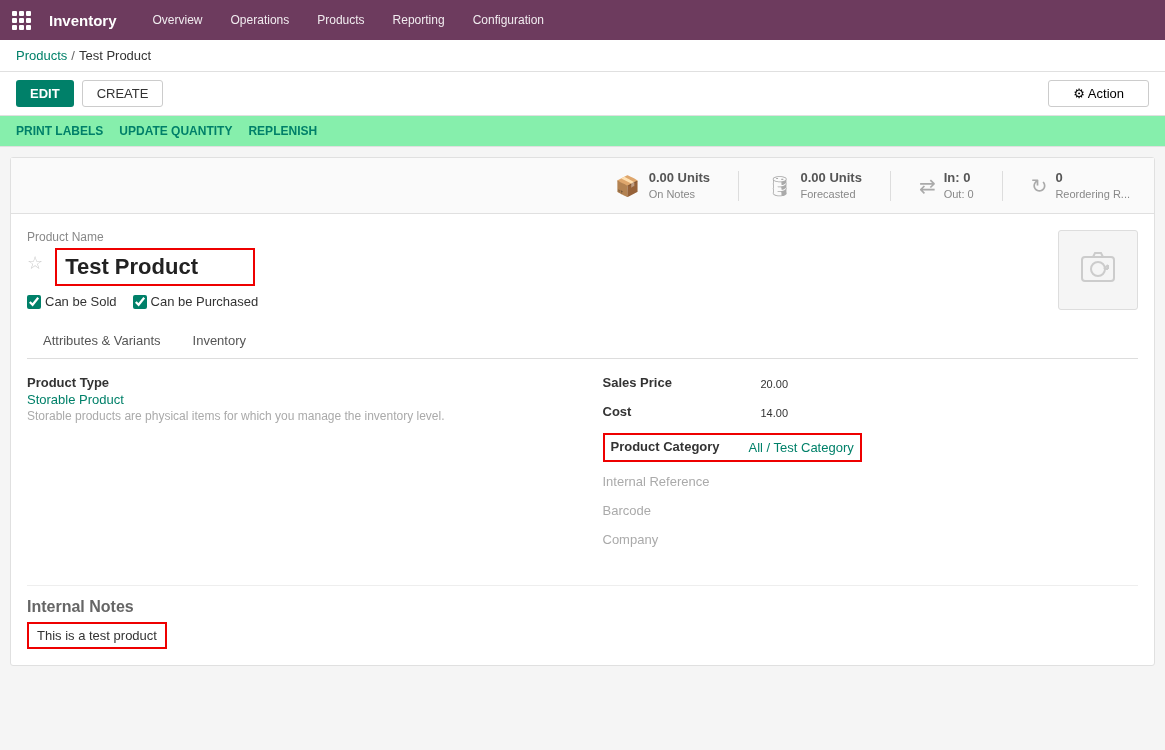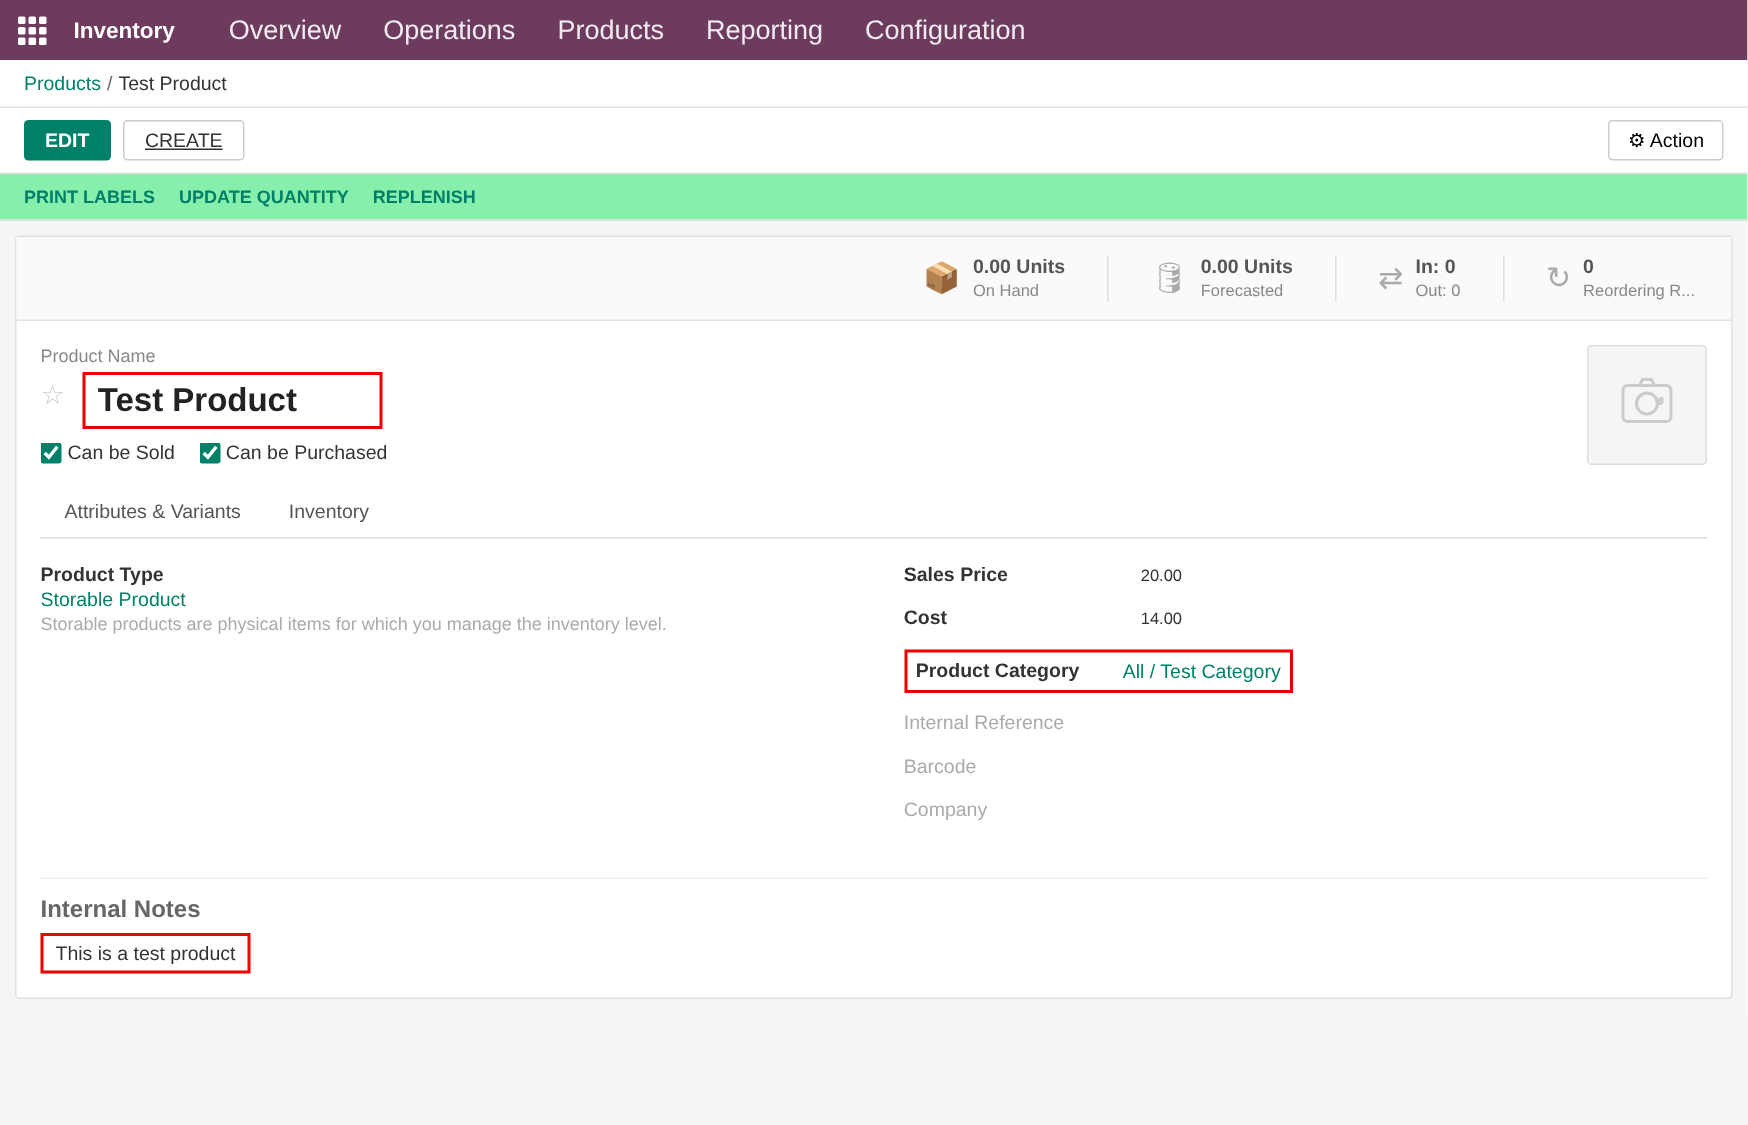"Overview" .top-nav .nav-item { font-size: 18px -> 12px }
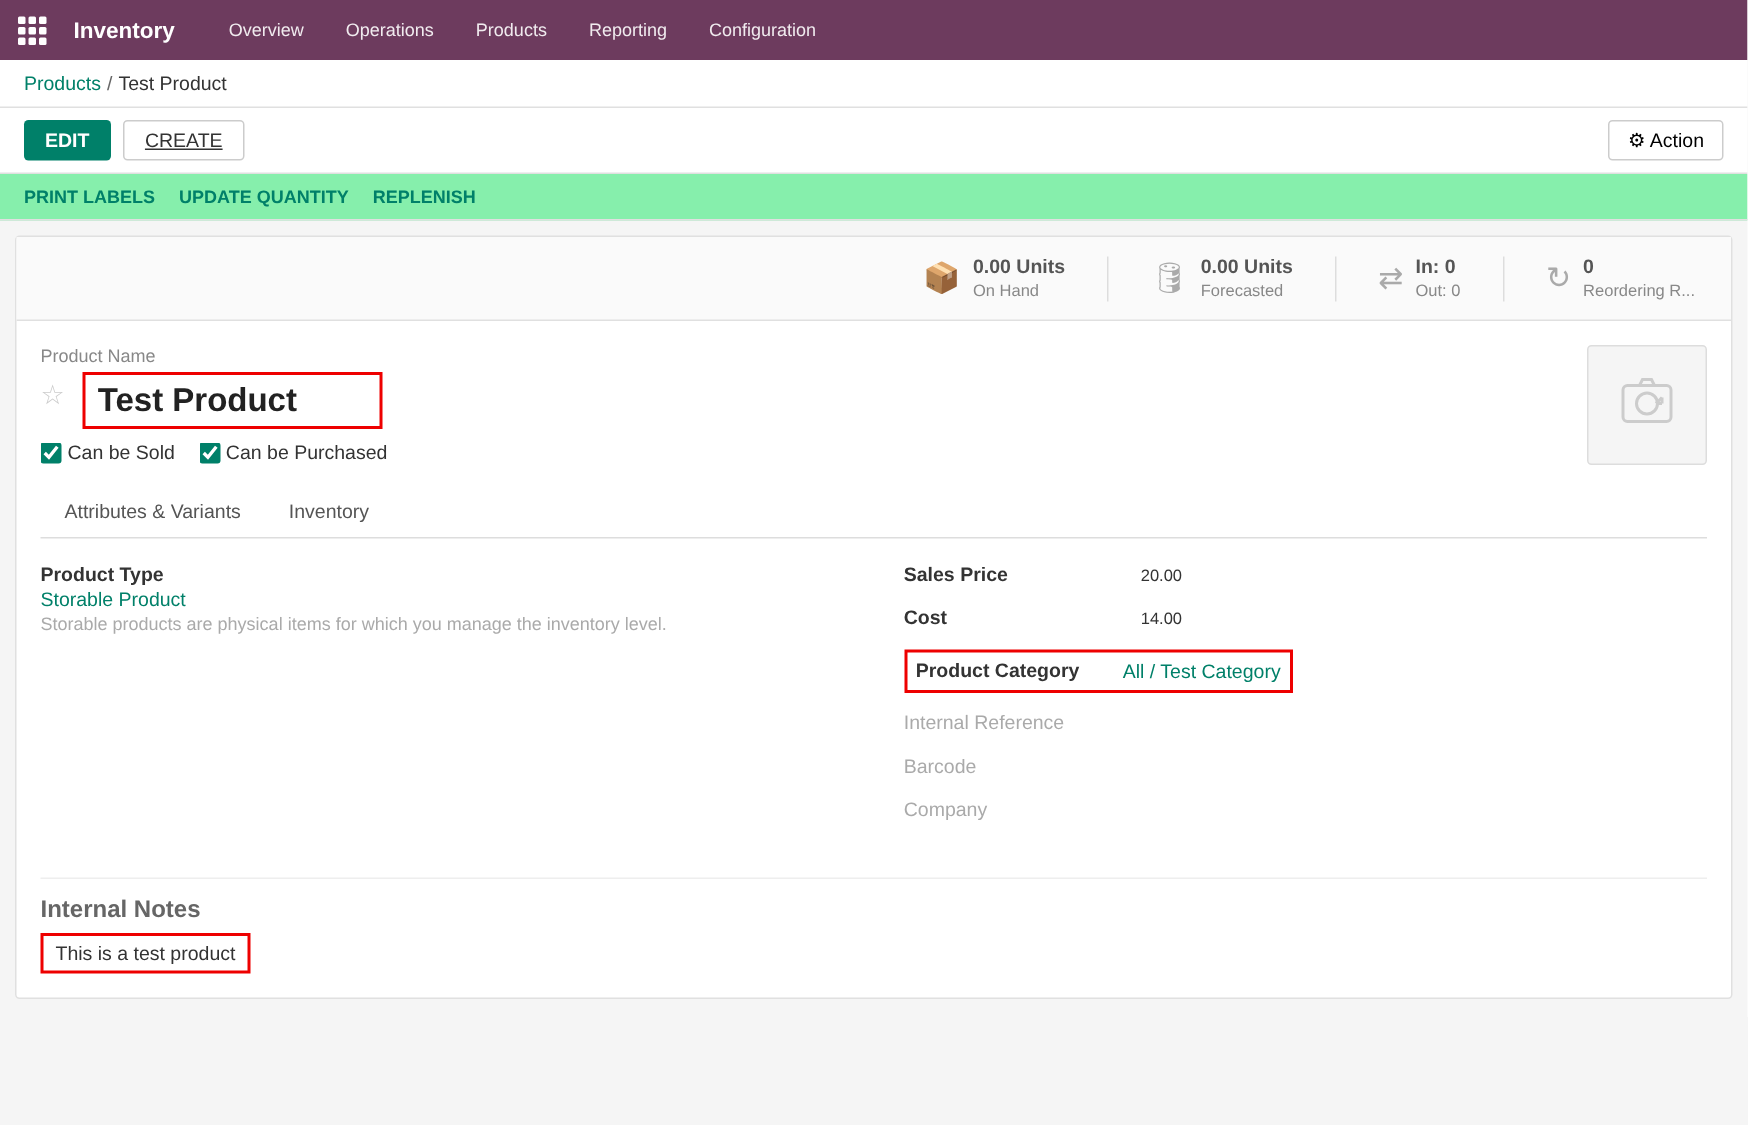"CREATE" .btn-create { text-decoration: underline -> none }
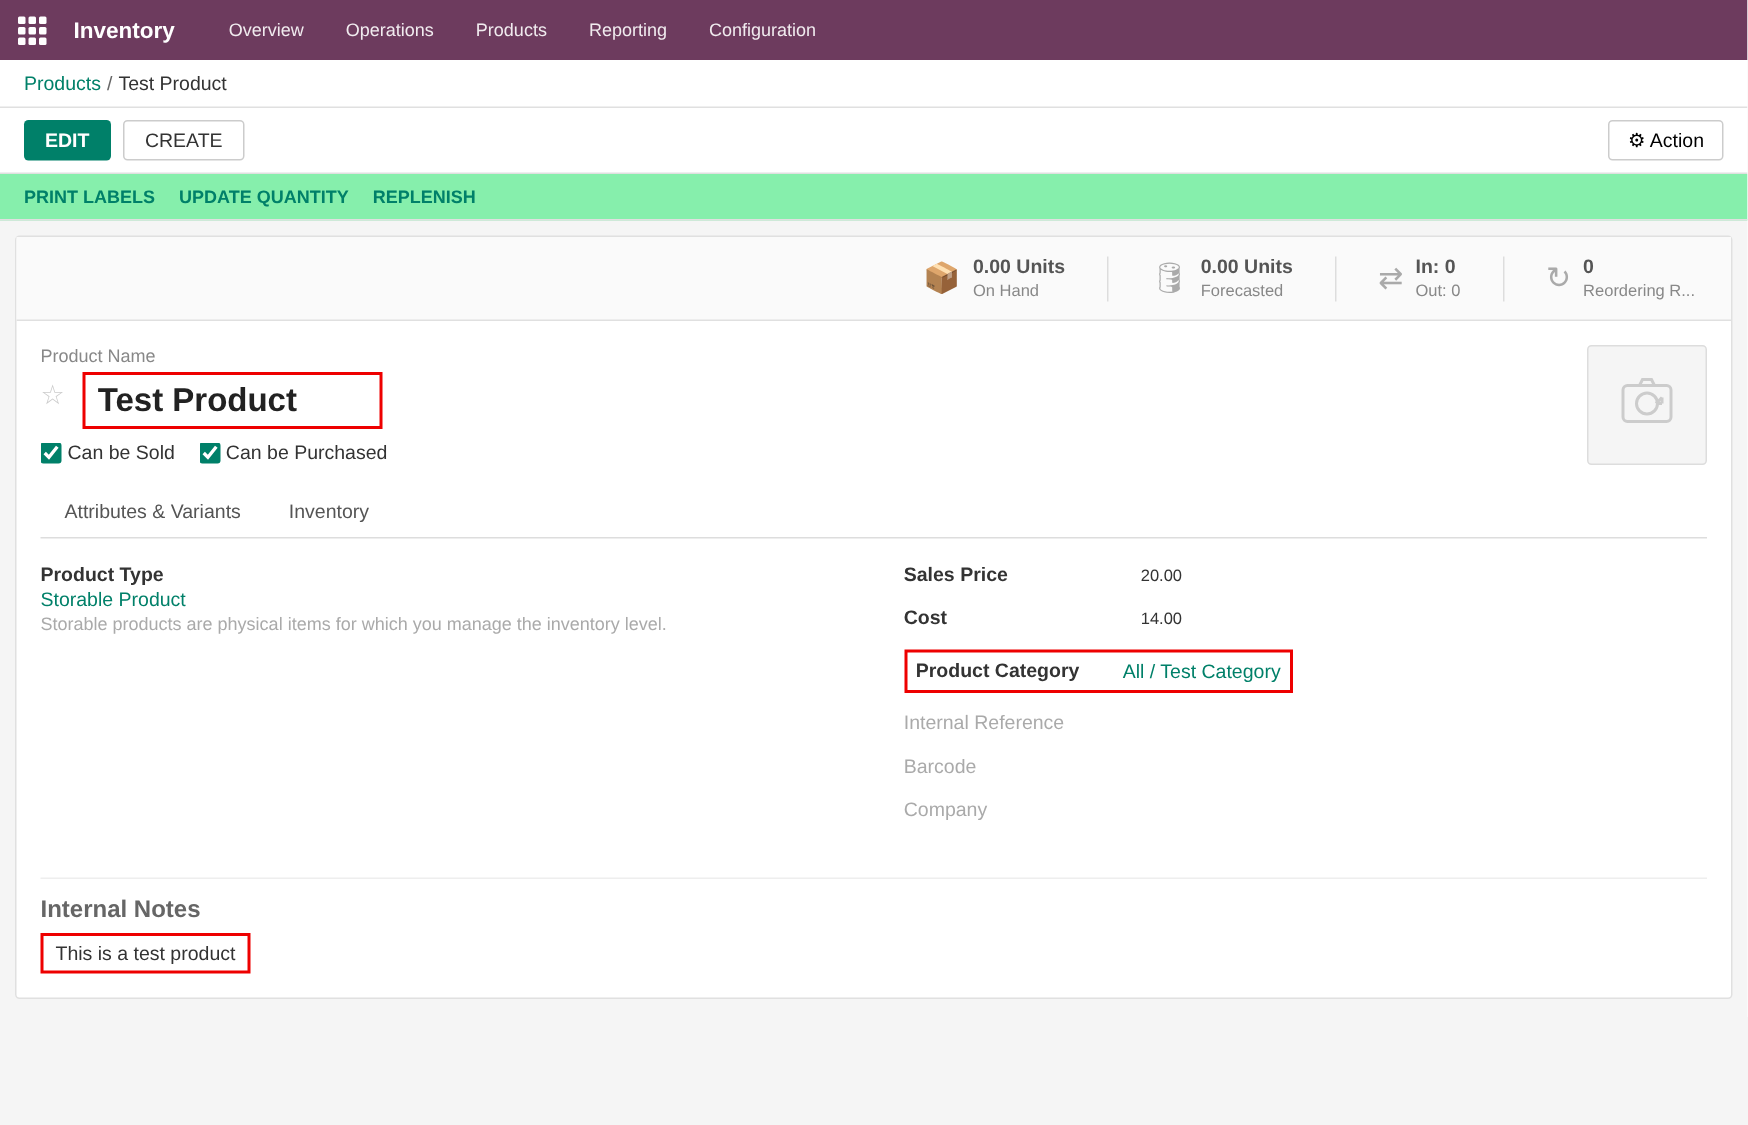"⚙ Action" .action-btn { padding: 5px 12px -> 5px 24px }
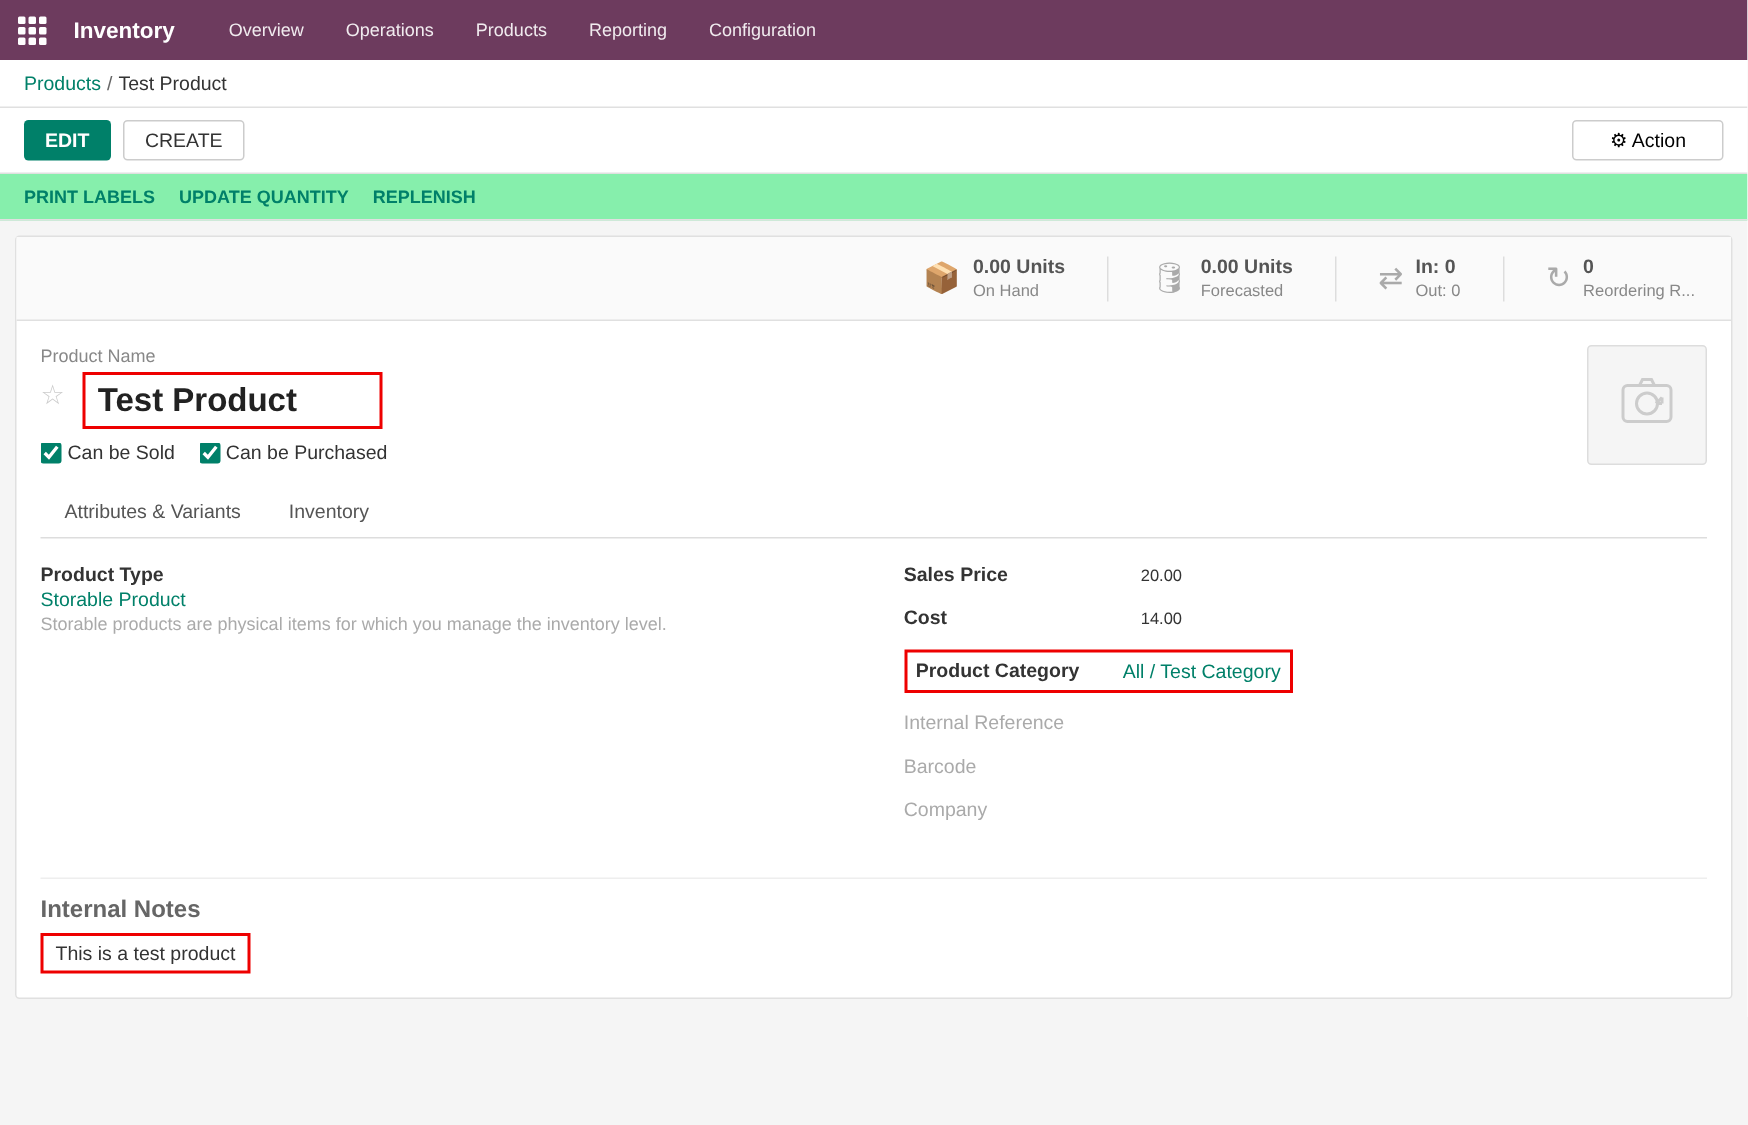"On Hand" div.stat-label { text: Hand -> Notes }
